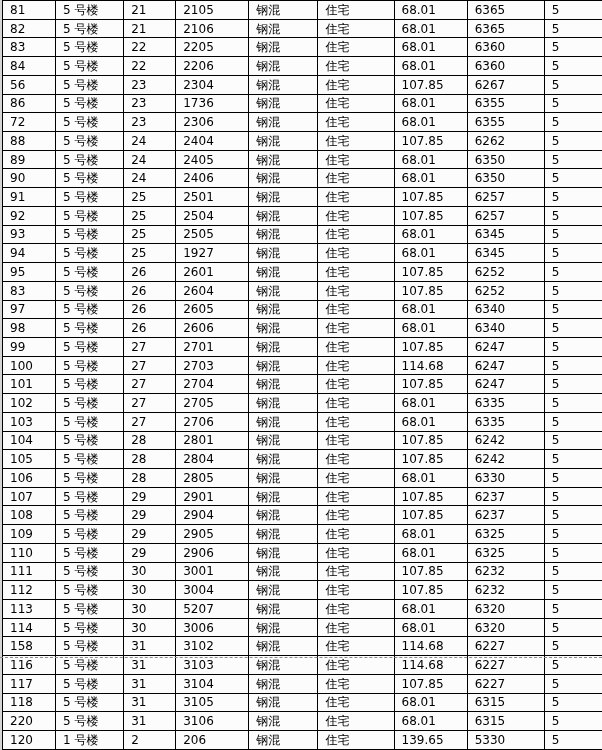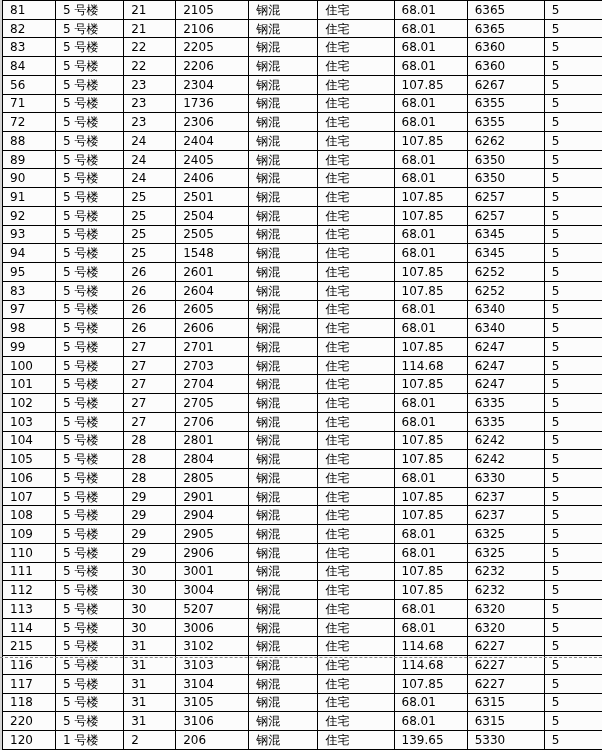"71" td { text: 71 -> 86 }
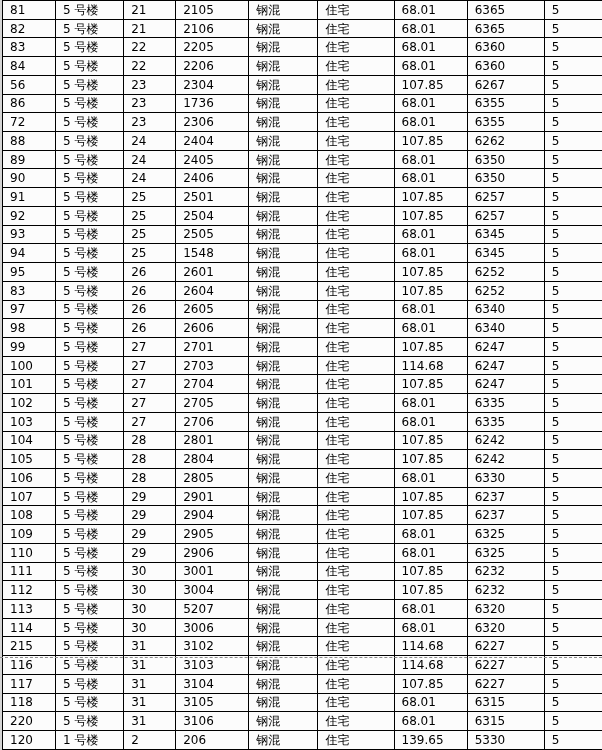"1548" td { text: 1548 -> 1927 }
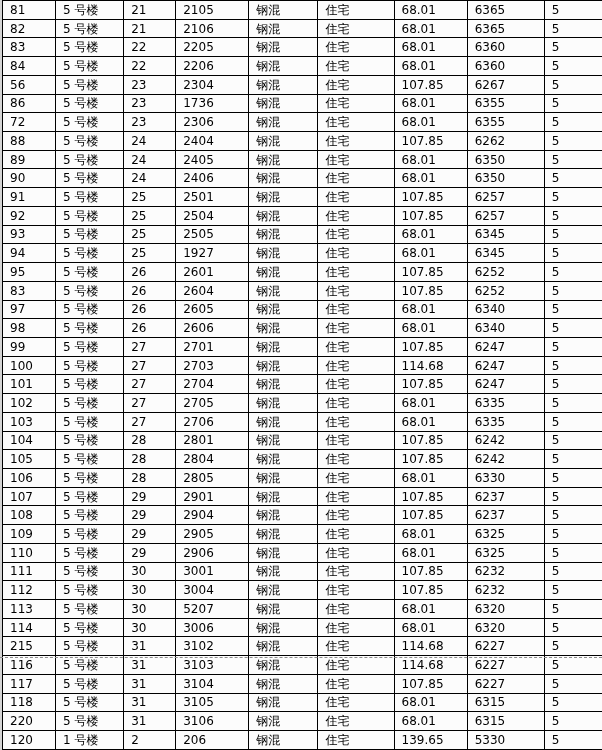"215" td { text: 215 -> 158 }
